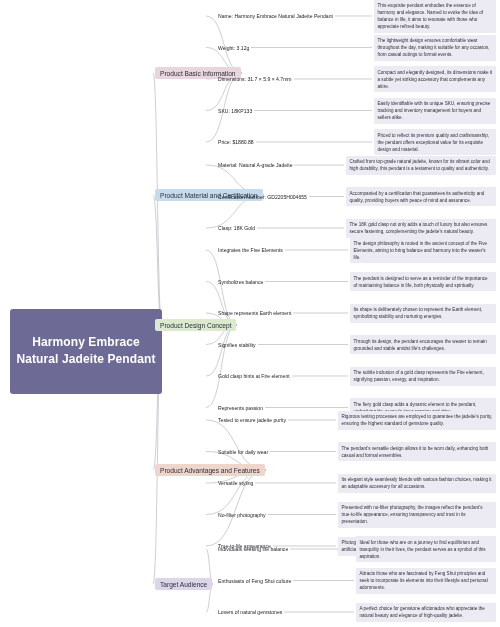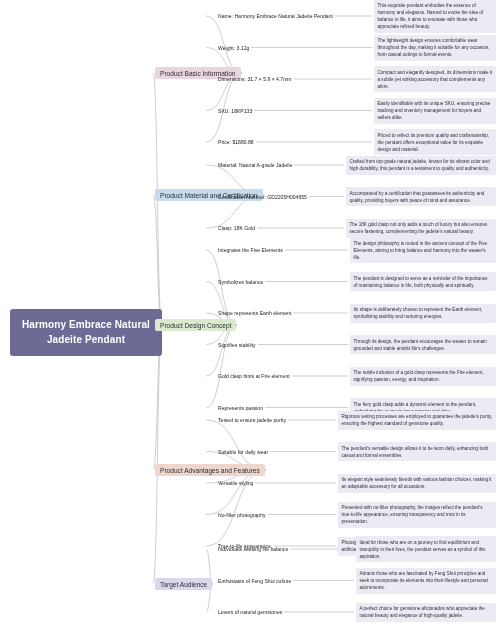"Harmony Embrace Natural Jadeite Pendant" .root { font-size: 10px -> 12px; padding: 9px 6px -> 25px 6px }
